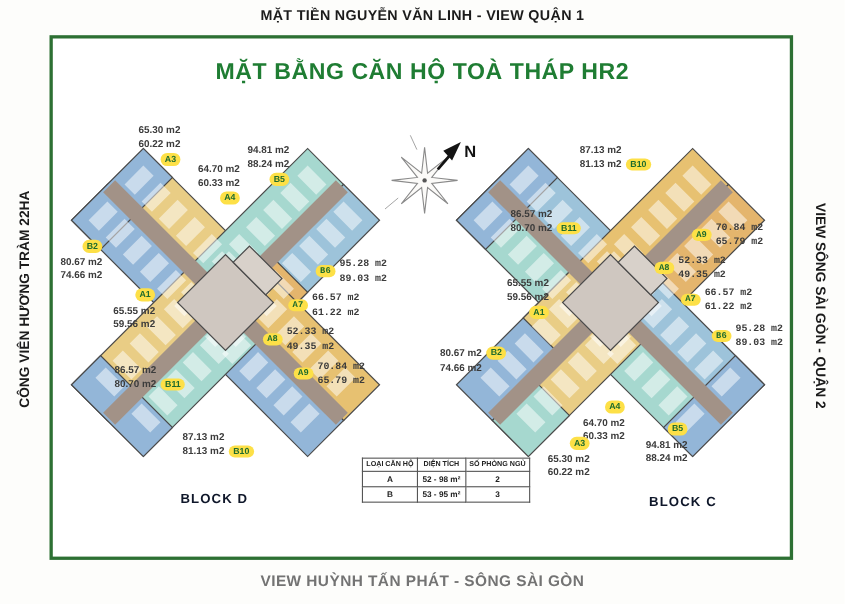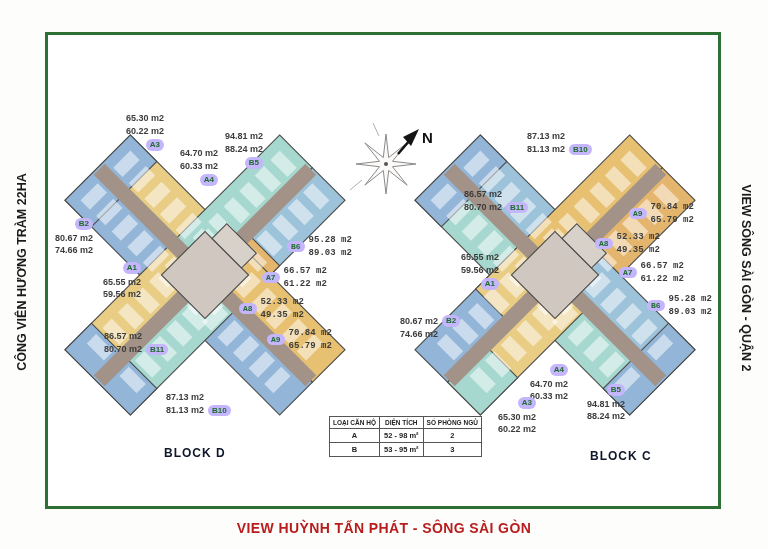"MẶT TIỀN NGUYỄN VĂN LINH" div.toplab { html: none -> <div>MẶT TIỀN NGUYỄN VĂN LINH - VIEW QUẬN 1</div> }
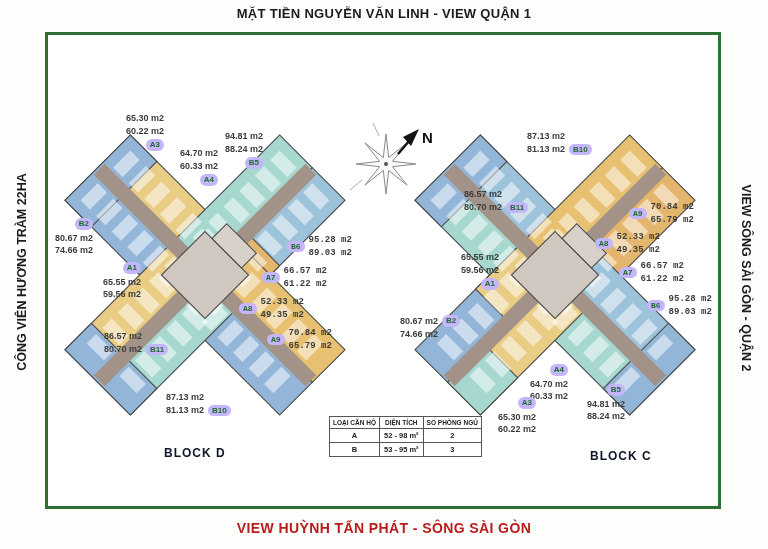"MẶT BẰNG CĂN HỘ TOÀ" div.title { html: none -> <div>MẶT BẰNG CĂN HỘ TOÀ THÁP HR2</div> }
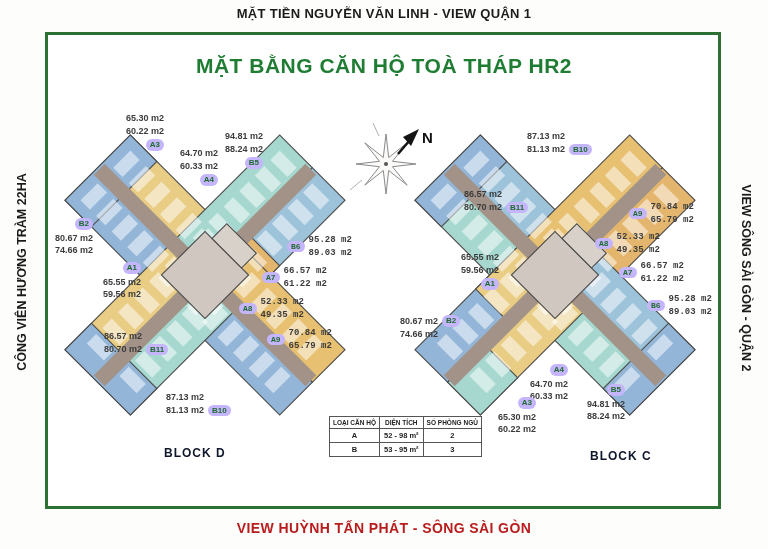"A3" .badge { background: #c4b5fd -> #fde047 }
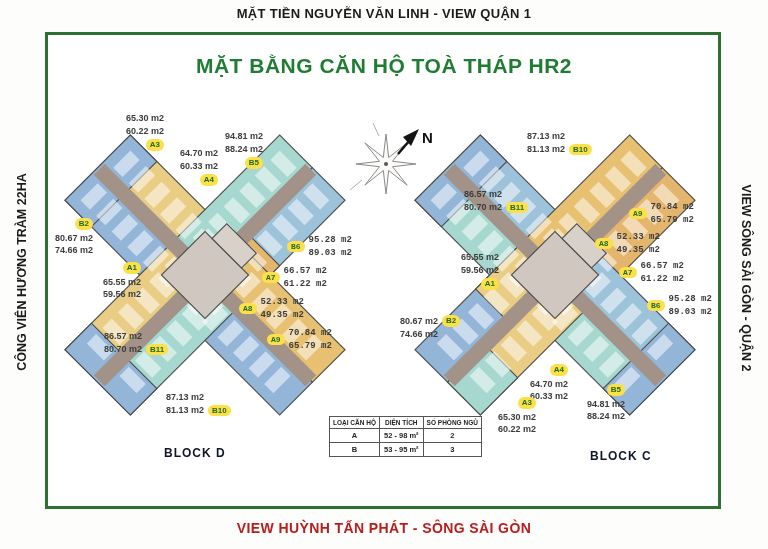"VIEW HUỲNH TẤN PHÁT -" .botlab { color: #b91c1c -> #737373 }
